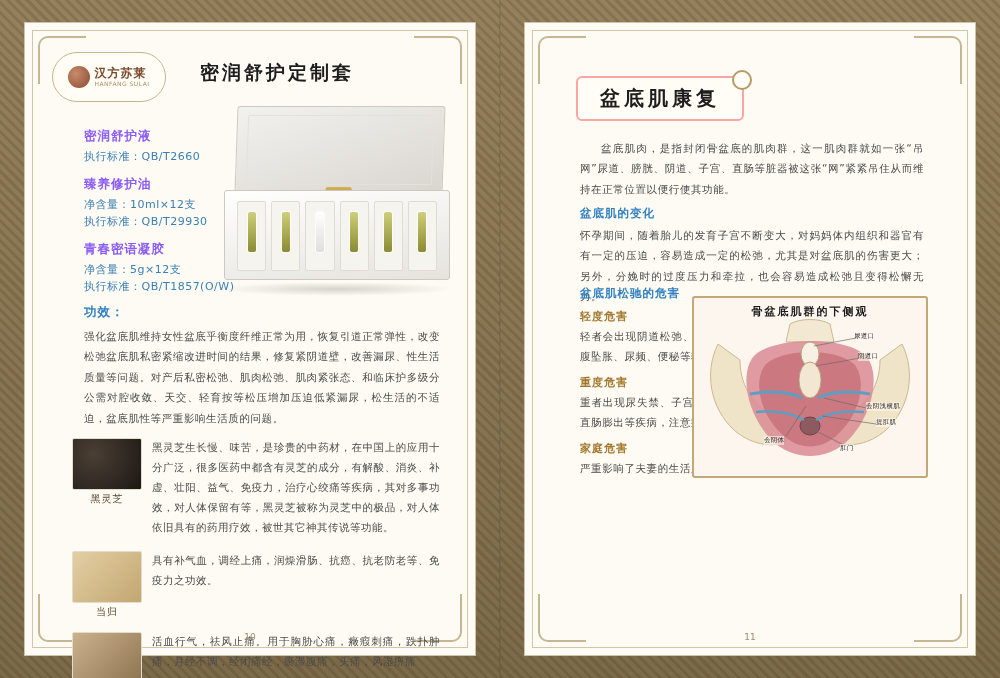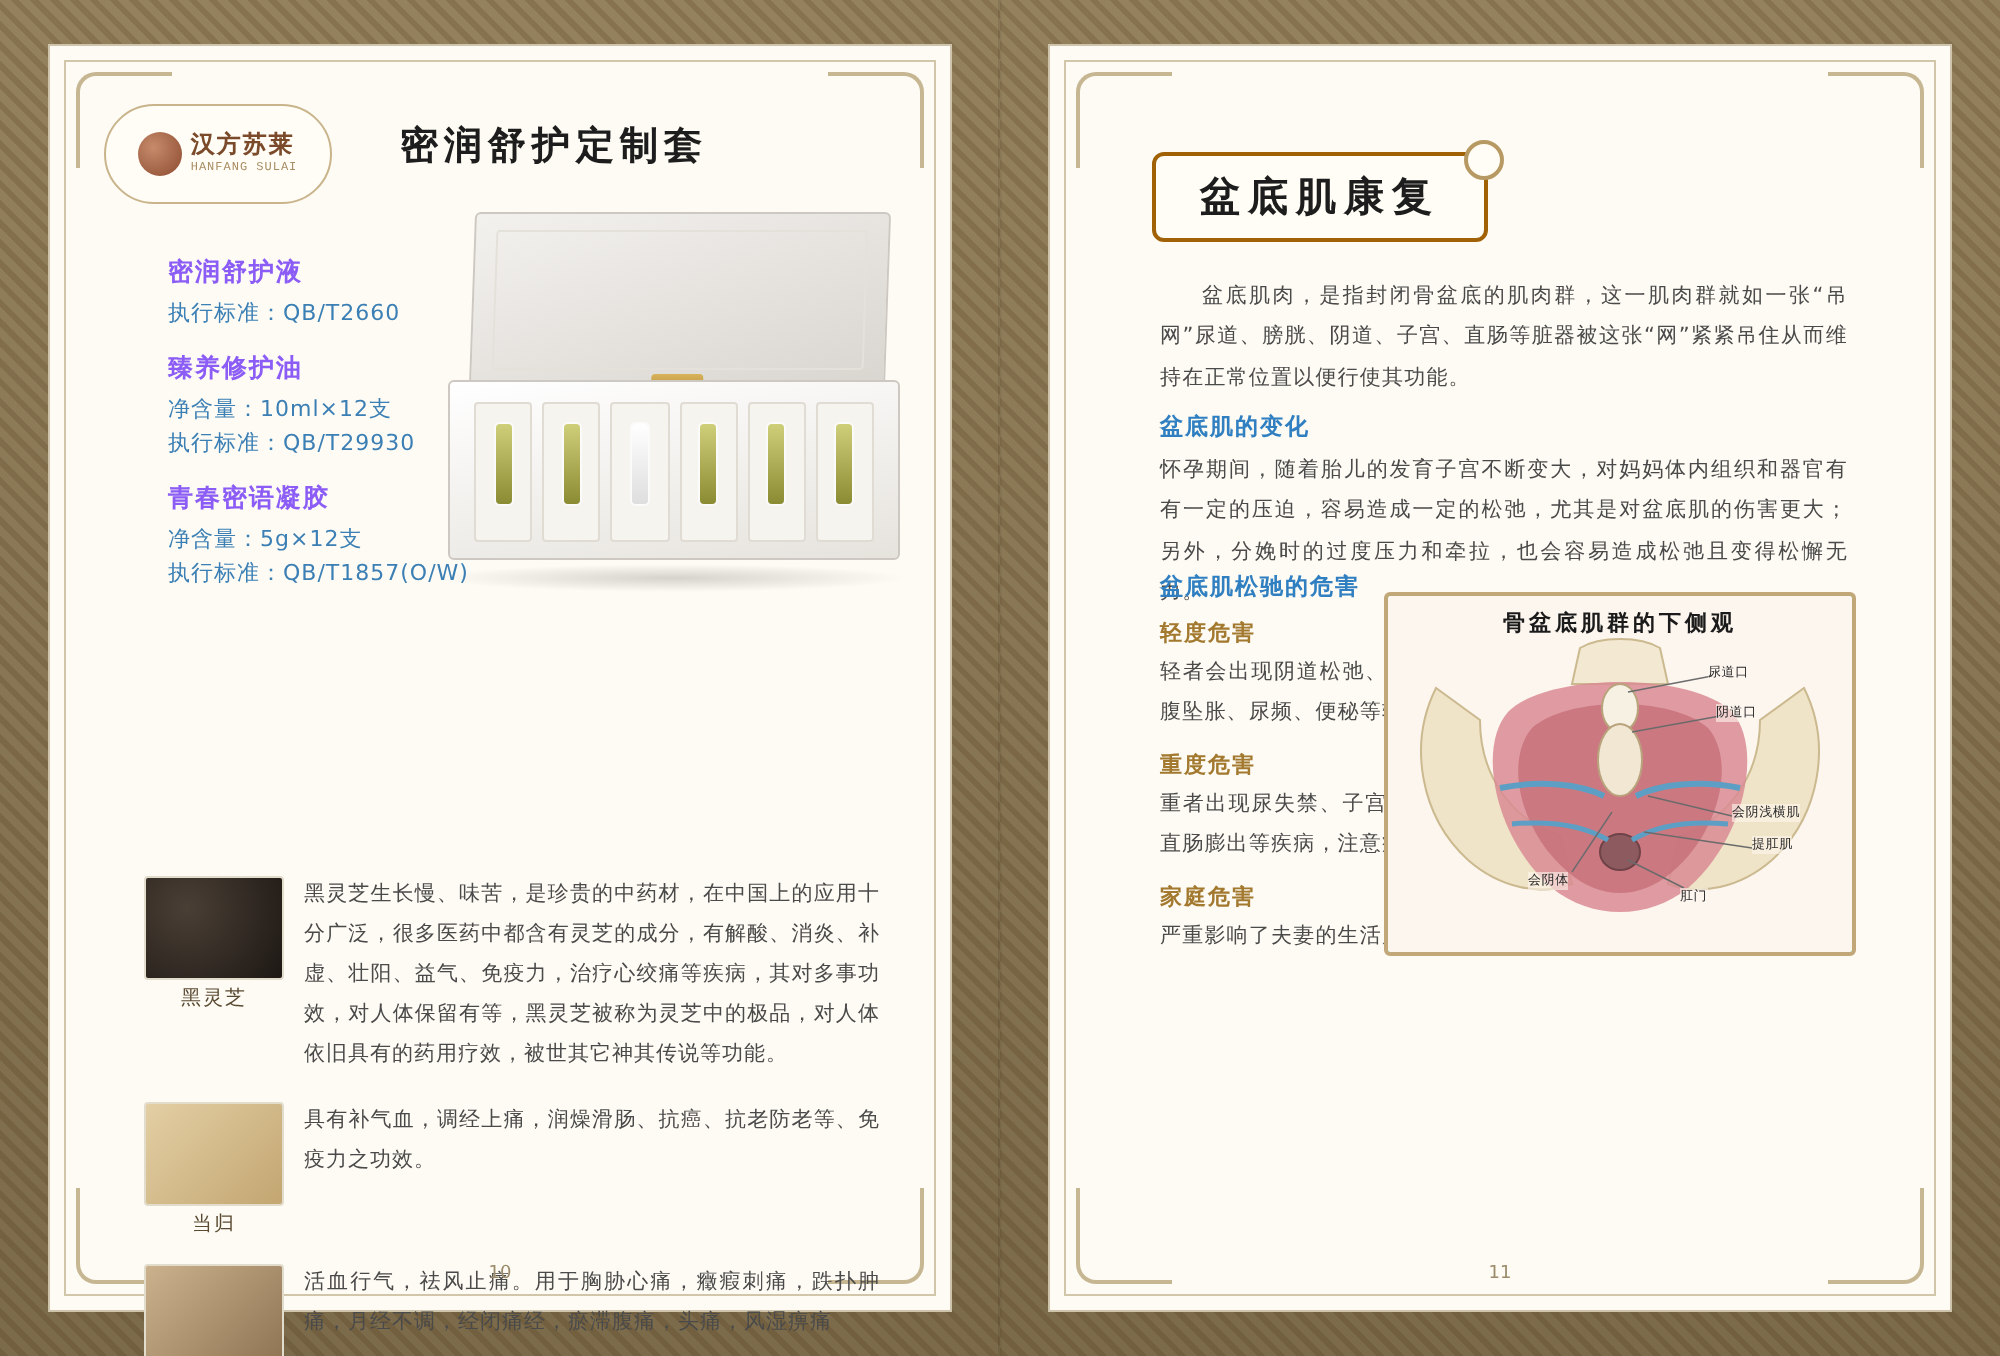"汉方苏莱" .brand-logo { font-family: Liberation Mono, monospace -> none }
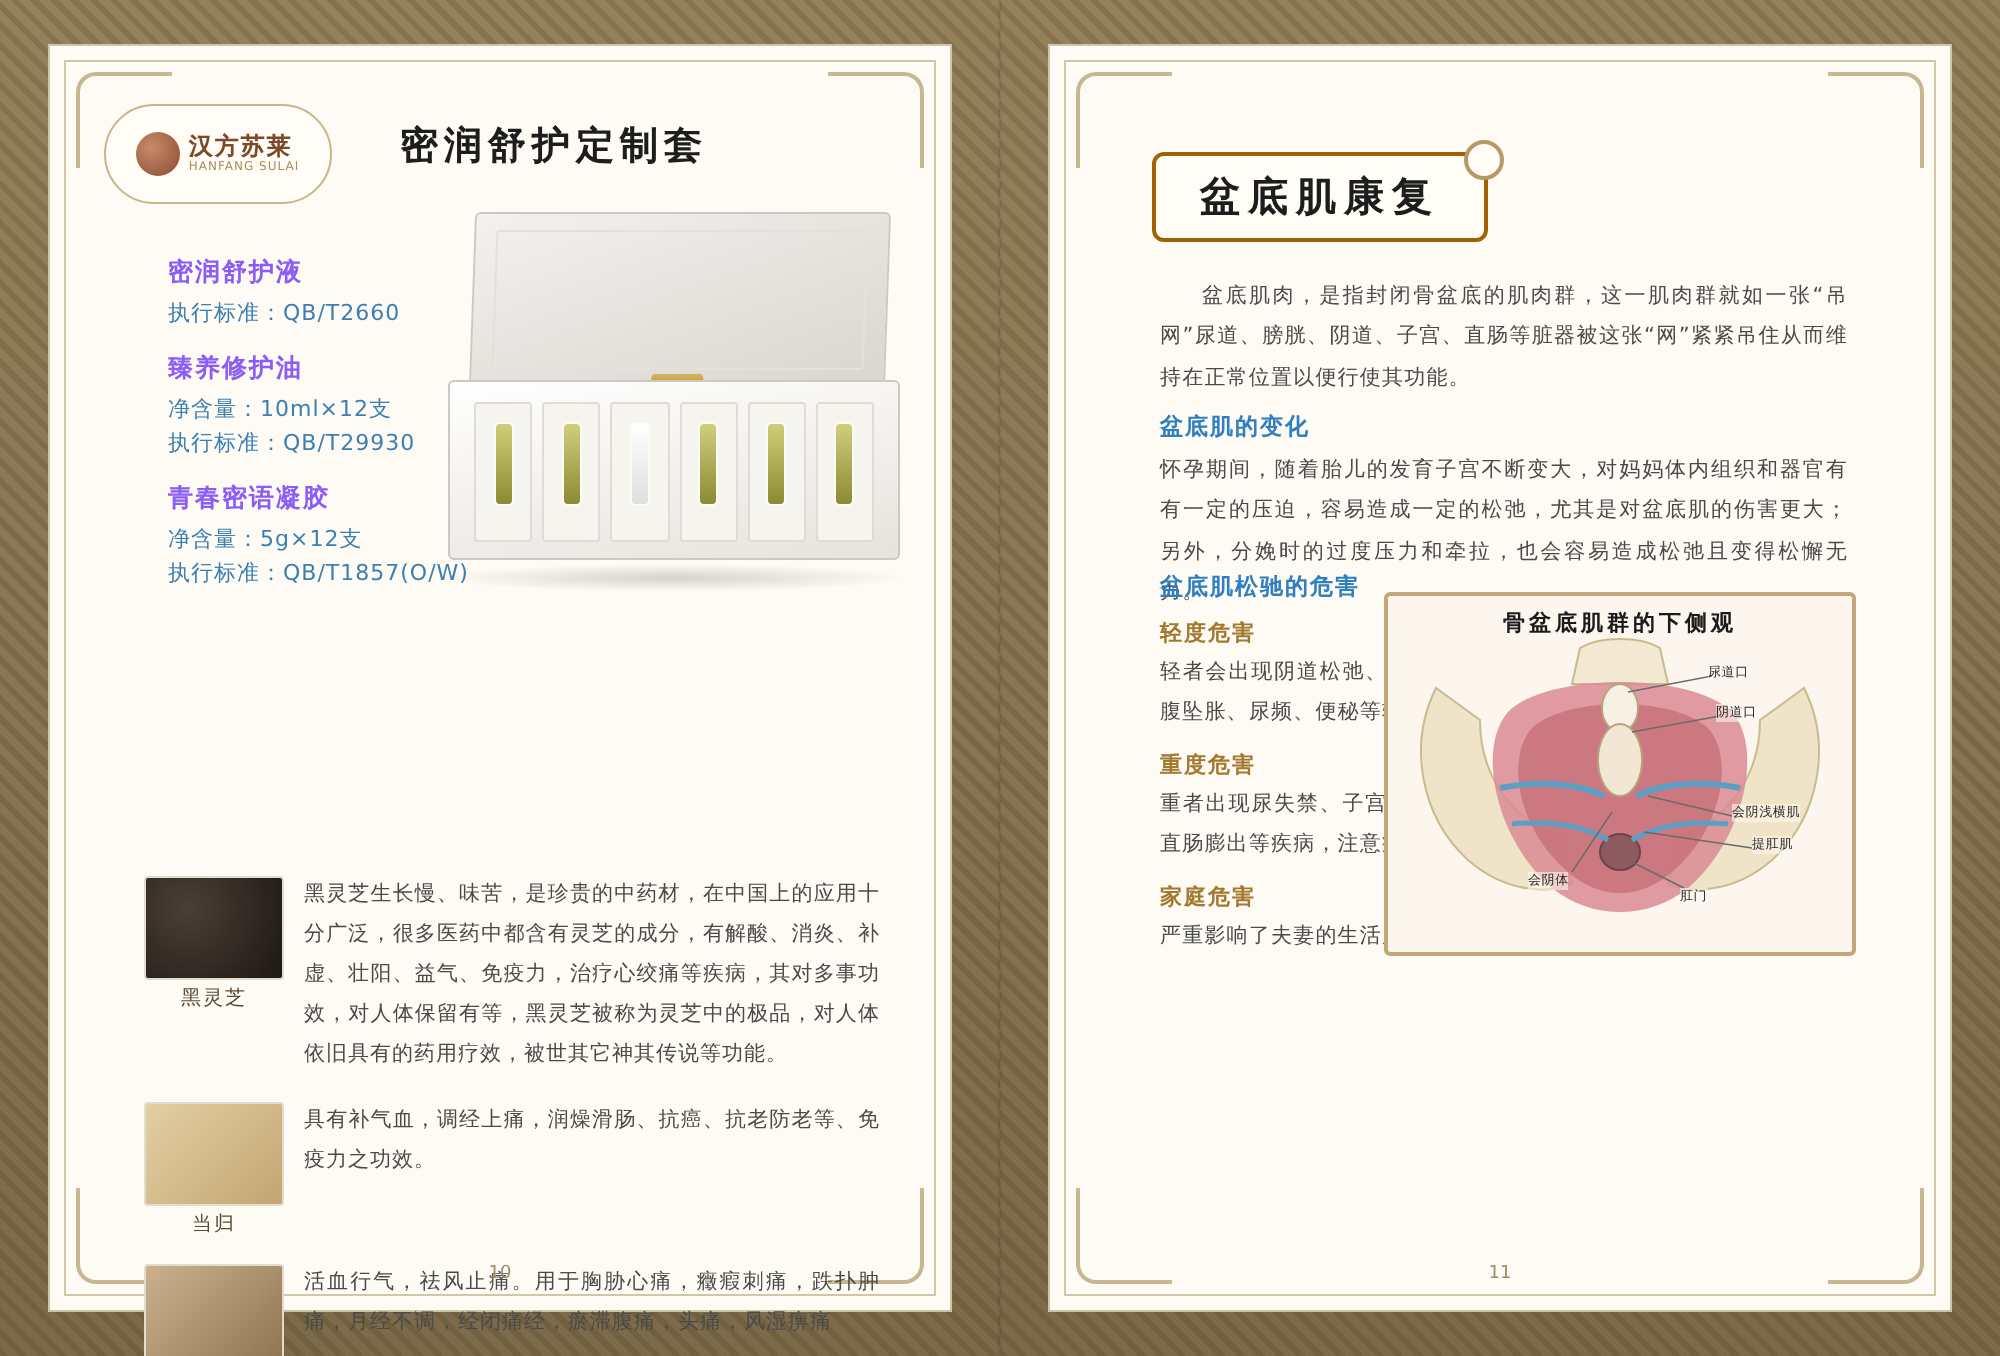"盆底肌康复" .right-title-wrap { border: 2px solid #a16207 -> 2px solid #fca5a5 }
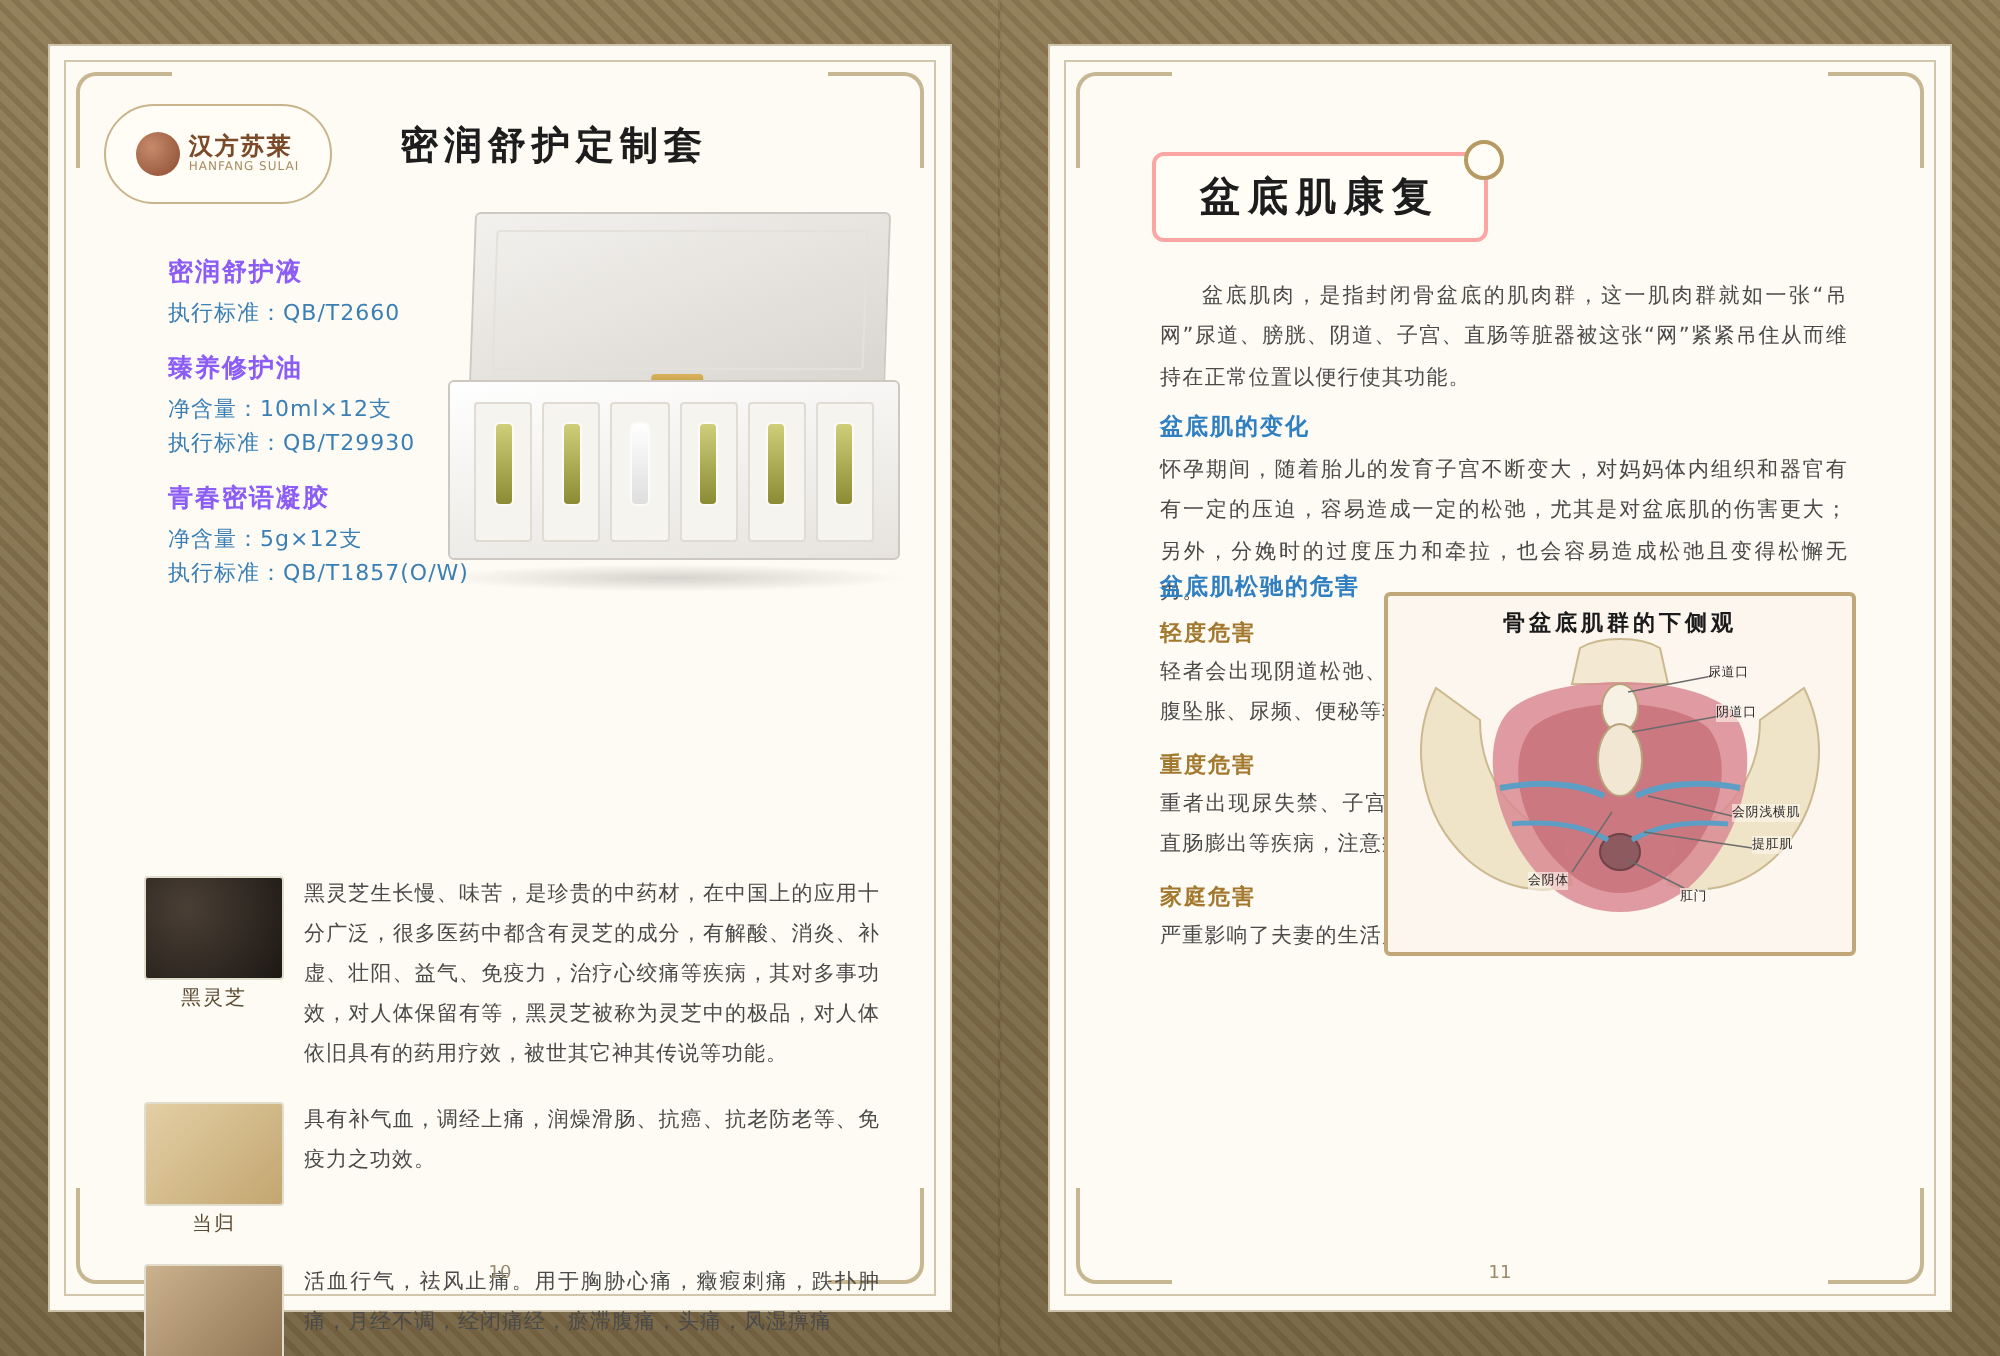"功效：" div.efficacy { html: none -> <div> <div>功效：</div> <div>强化盆底肌维持女性盆底乎衡度纤维正常为用，恢复引道正常弹性，改变松弛盆底肌私密紧缩改进时间的结果，修复紧阴道壁，改善漏尿、性生活质量等问题。对产后私密松弛、肌肉松弛、肌肉紧张态、和临床护多级分公需对腔收敛、天交、轻育按等松压增加压迫低紧漏尿，松生活的不适 迫，盆底肌性等严重影响生活质的问题。</div> </div> }
